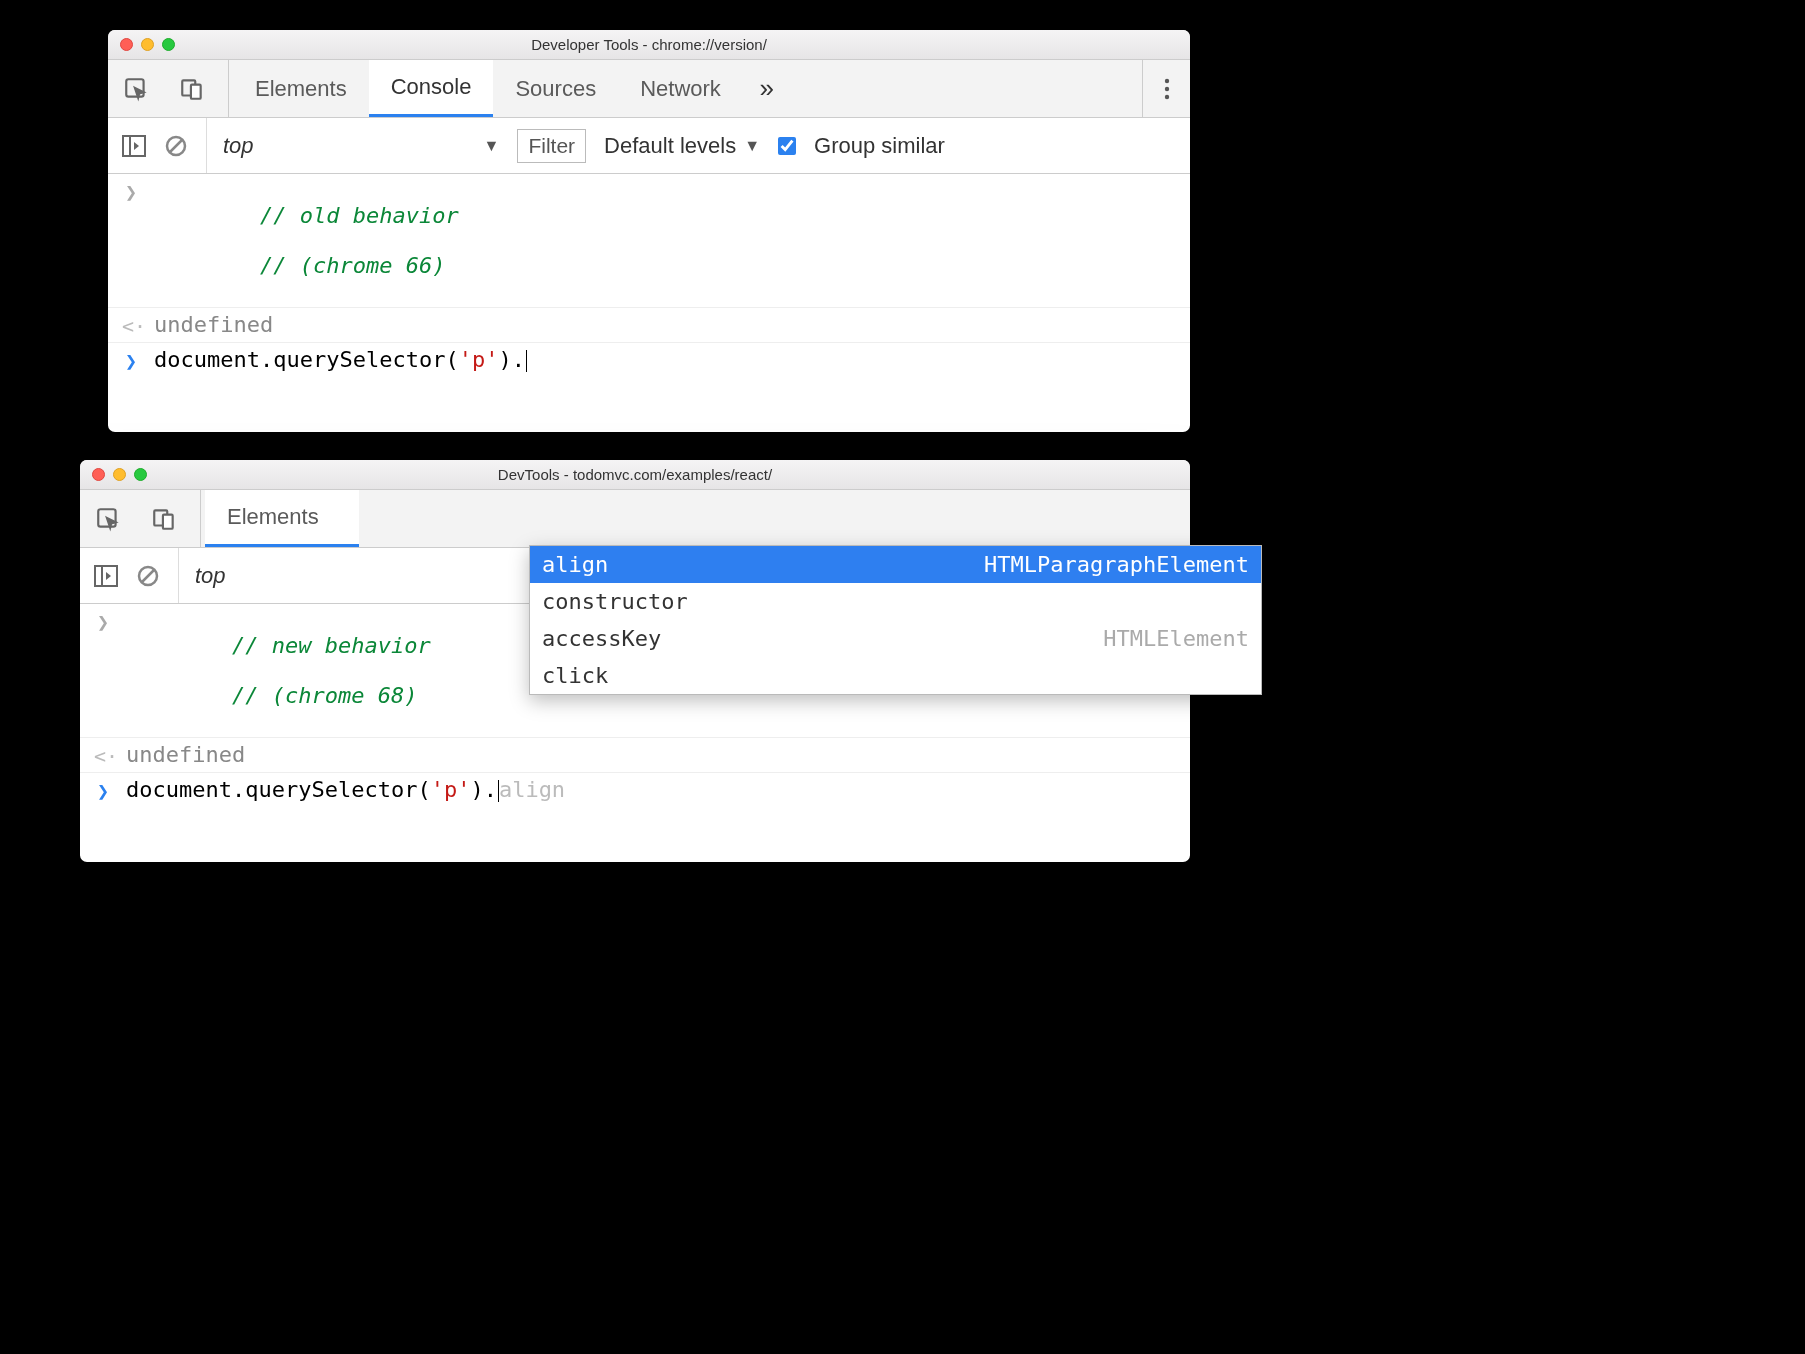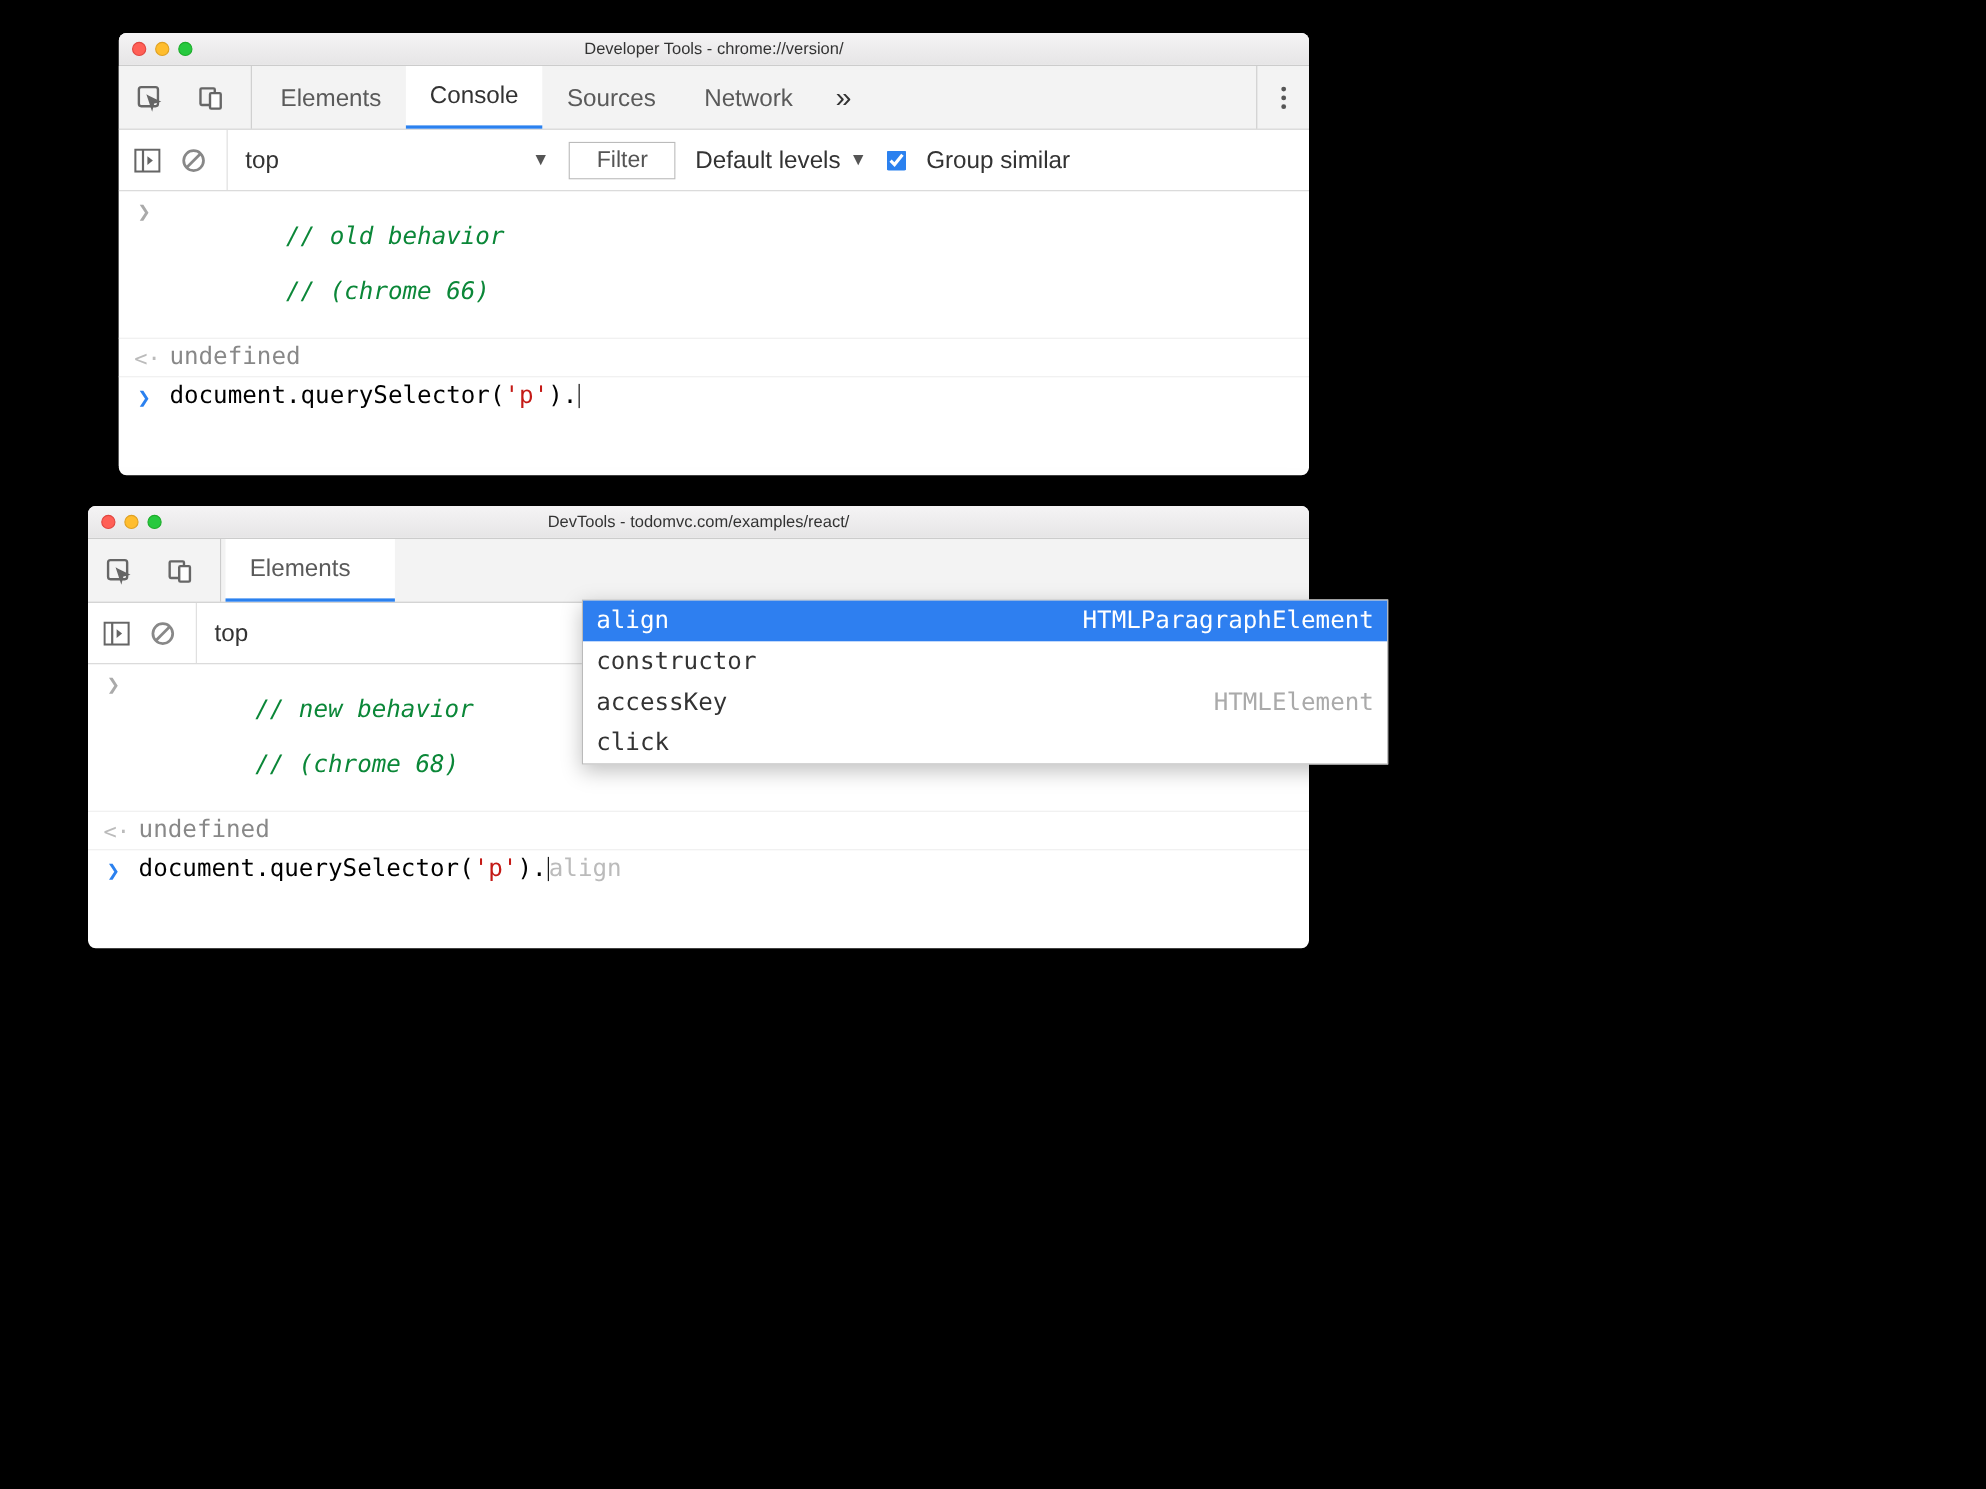"top" .ctx-inner { font-style: none -> italic }
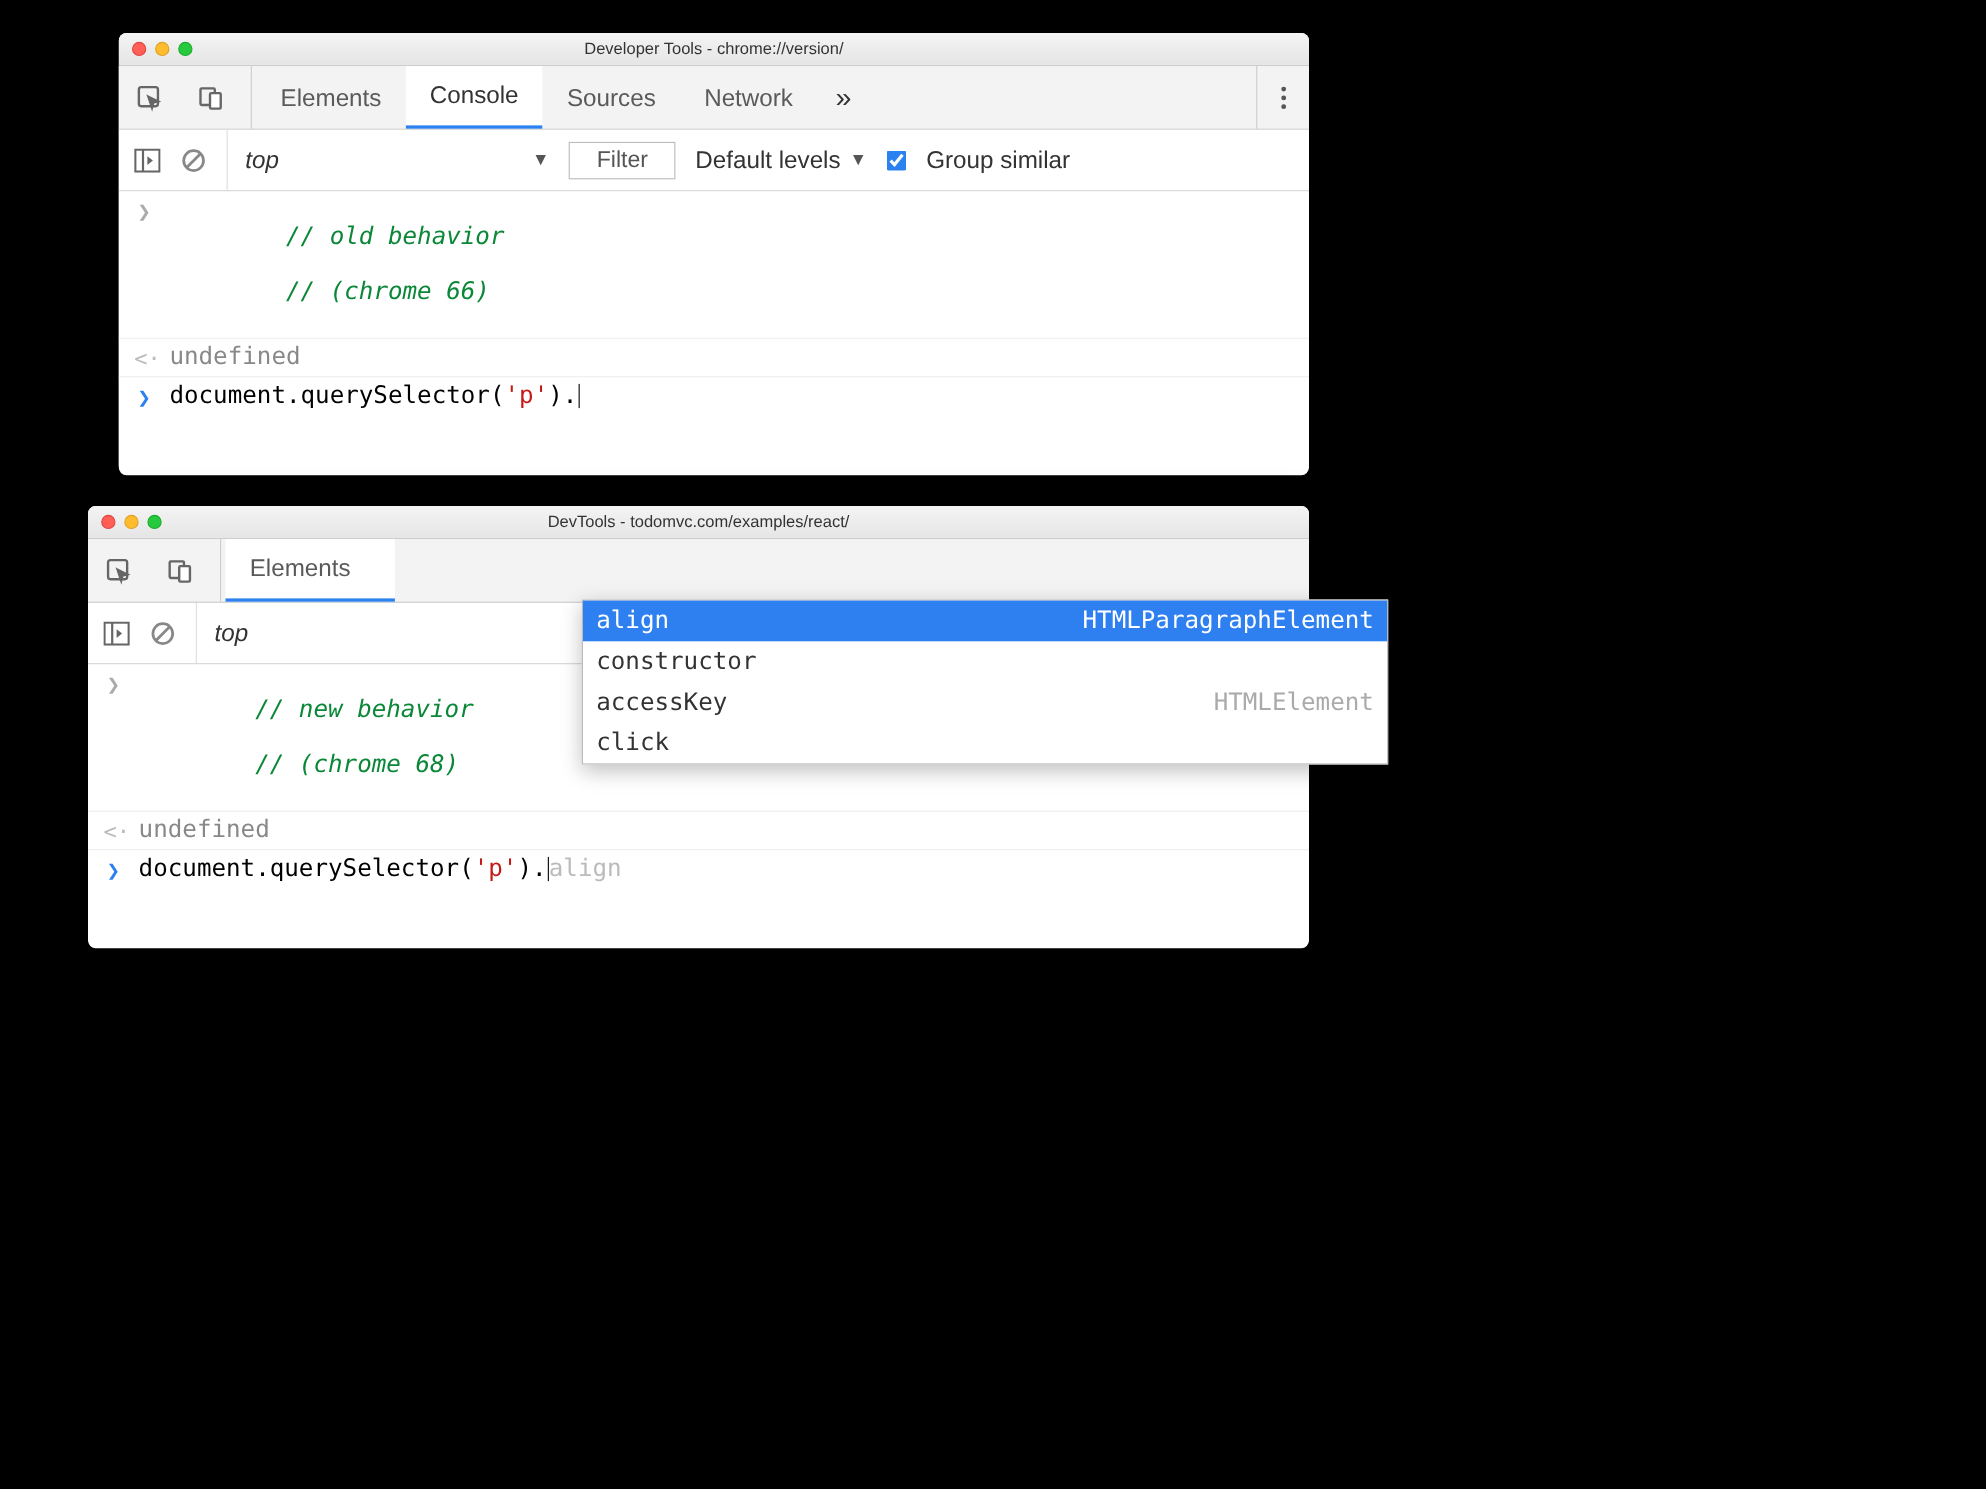"Filter" .filter-box { padding: 4px 24px -> 4px 10px }
